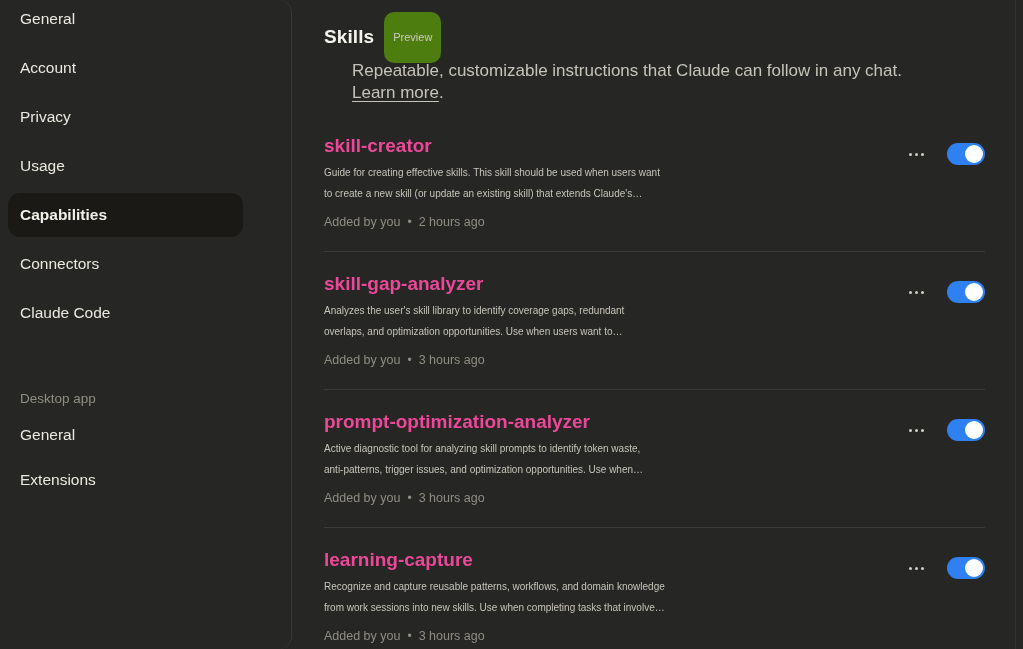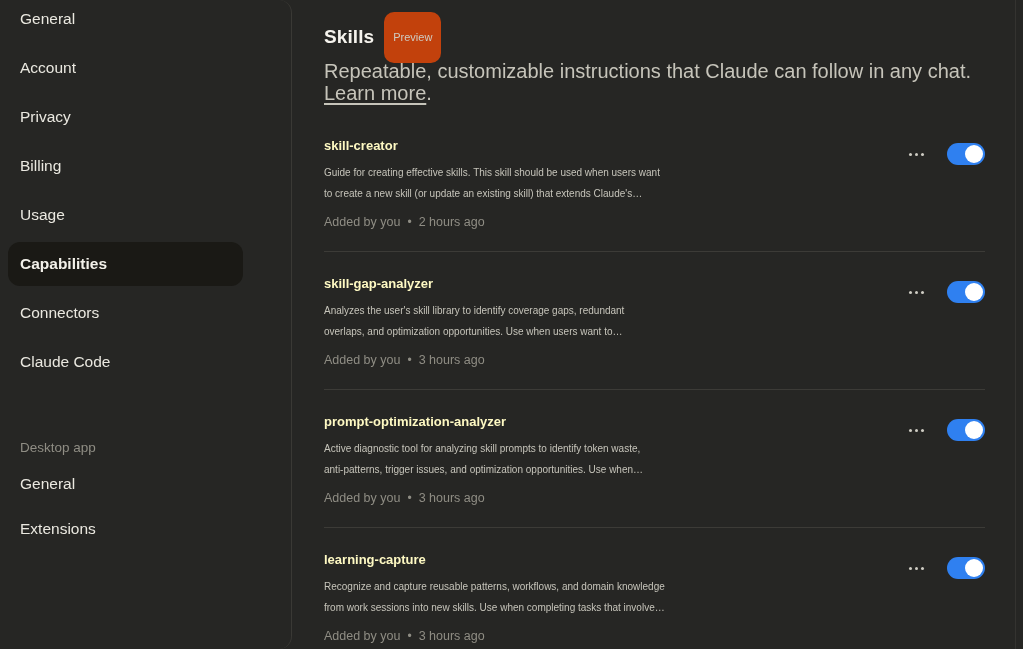"Preview" .badge { background: #c2410c -> #4d7c0f }
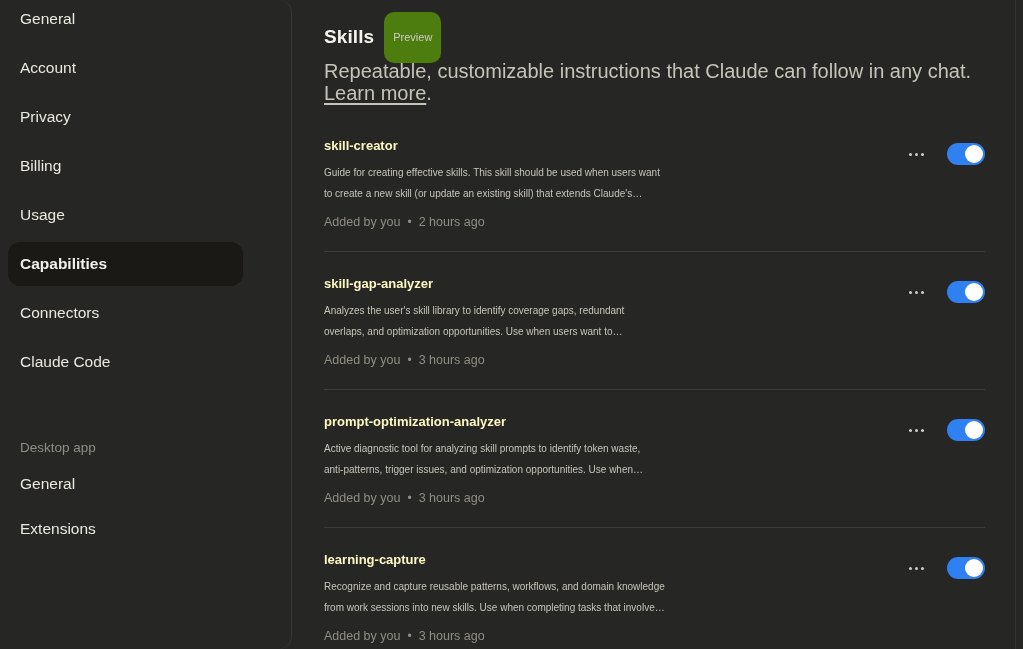"Repeatable, customizable instructions" .page-desc { font-size: 20px -> 17px; margin-left: none -> 28px }
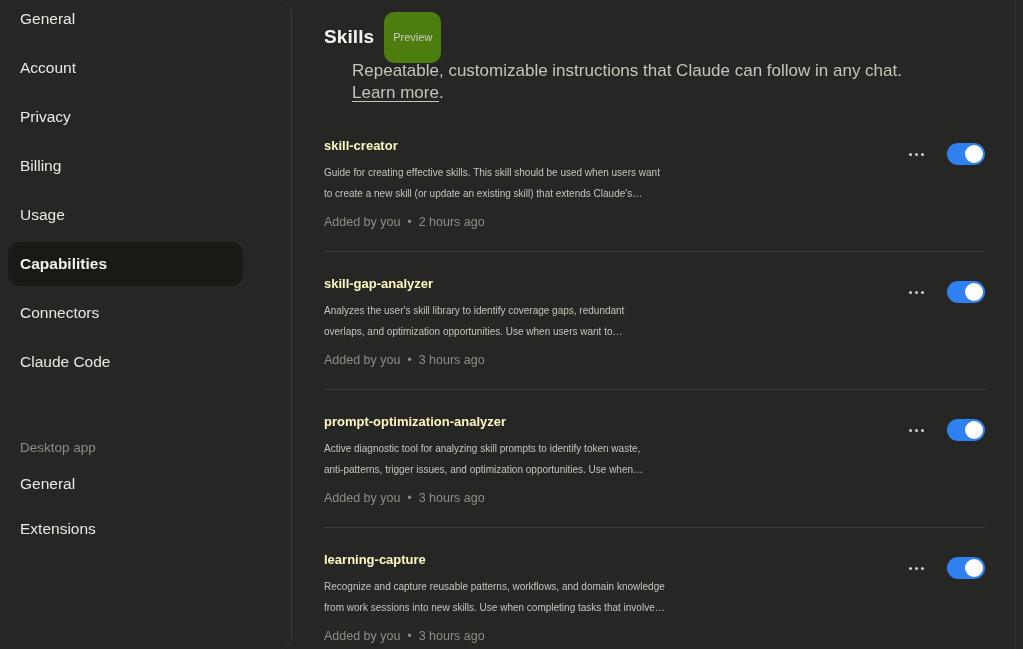"skill-creator" .skill-name { color: #fef9c3 -> #ec4899; font-size: 13px -> 19px }
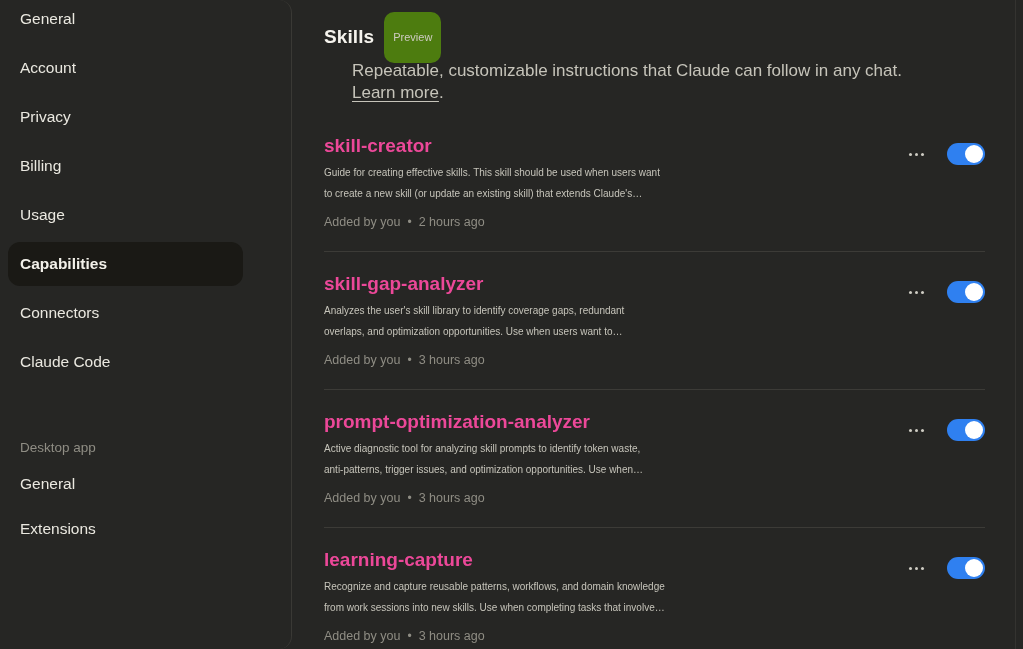"Billing" div.nav-item { html: <div> <span>Billing</span> </div> -> none }
